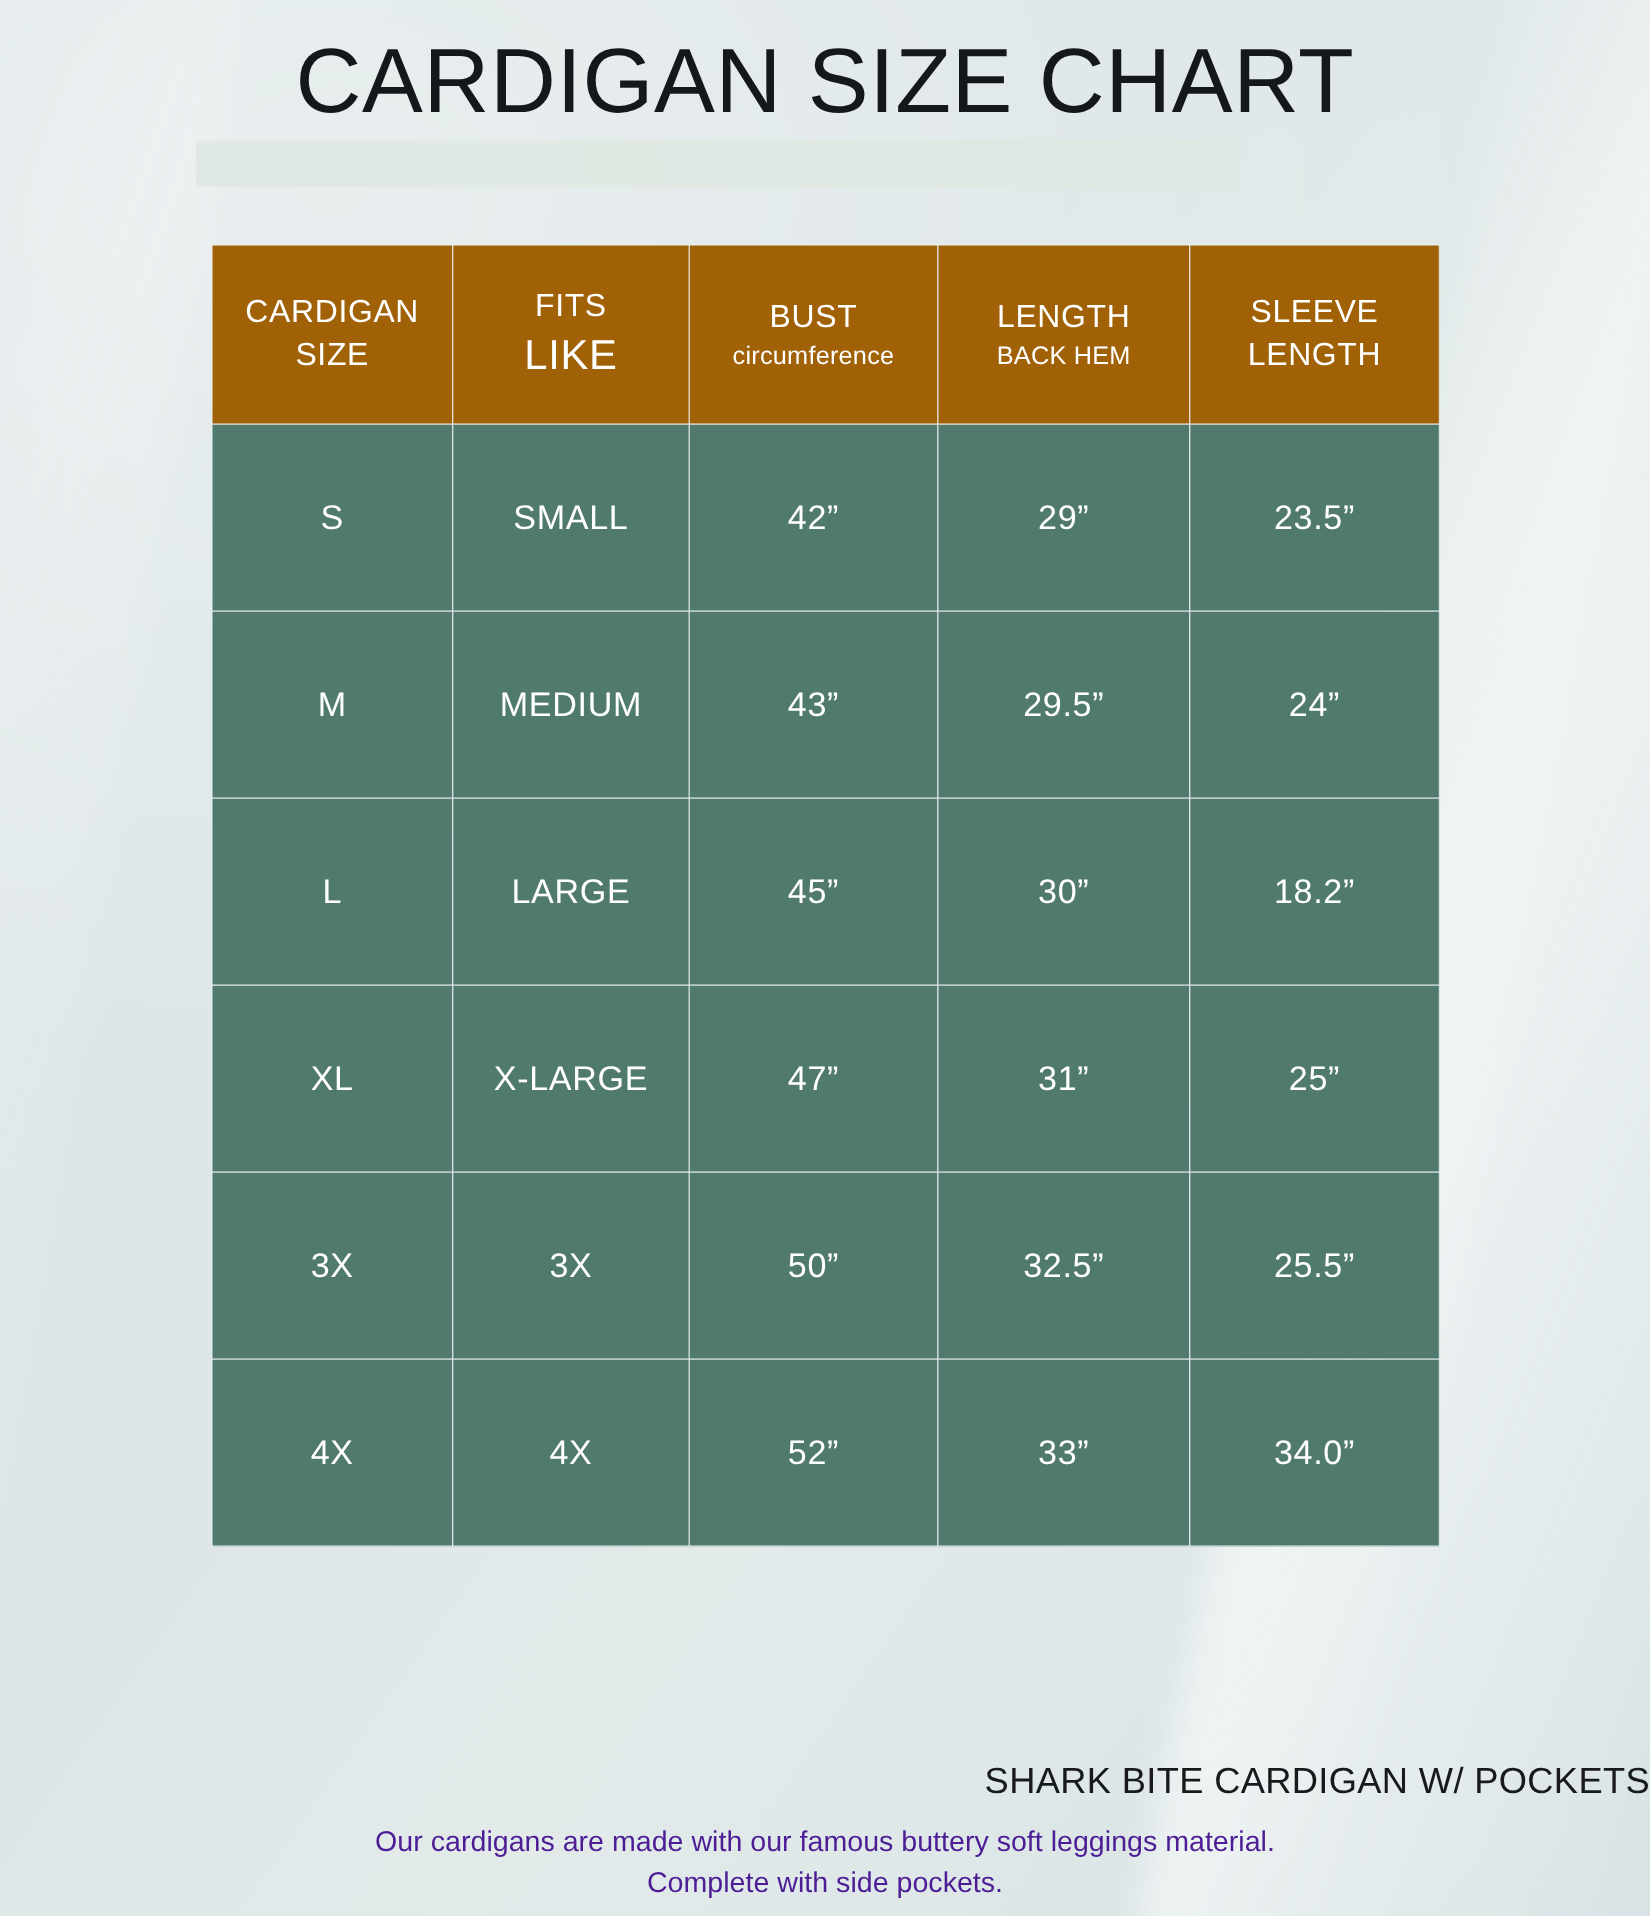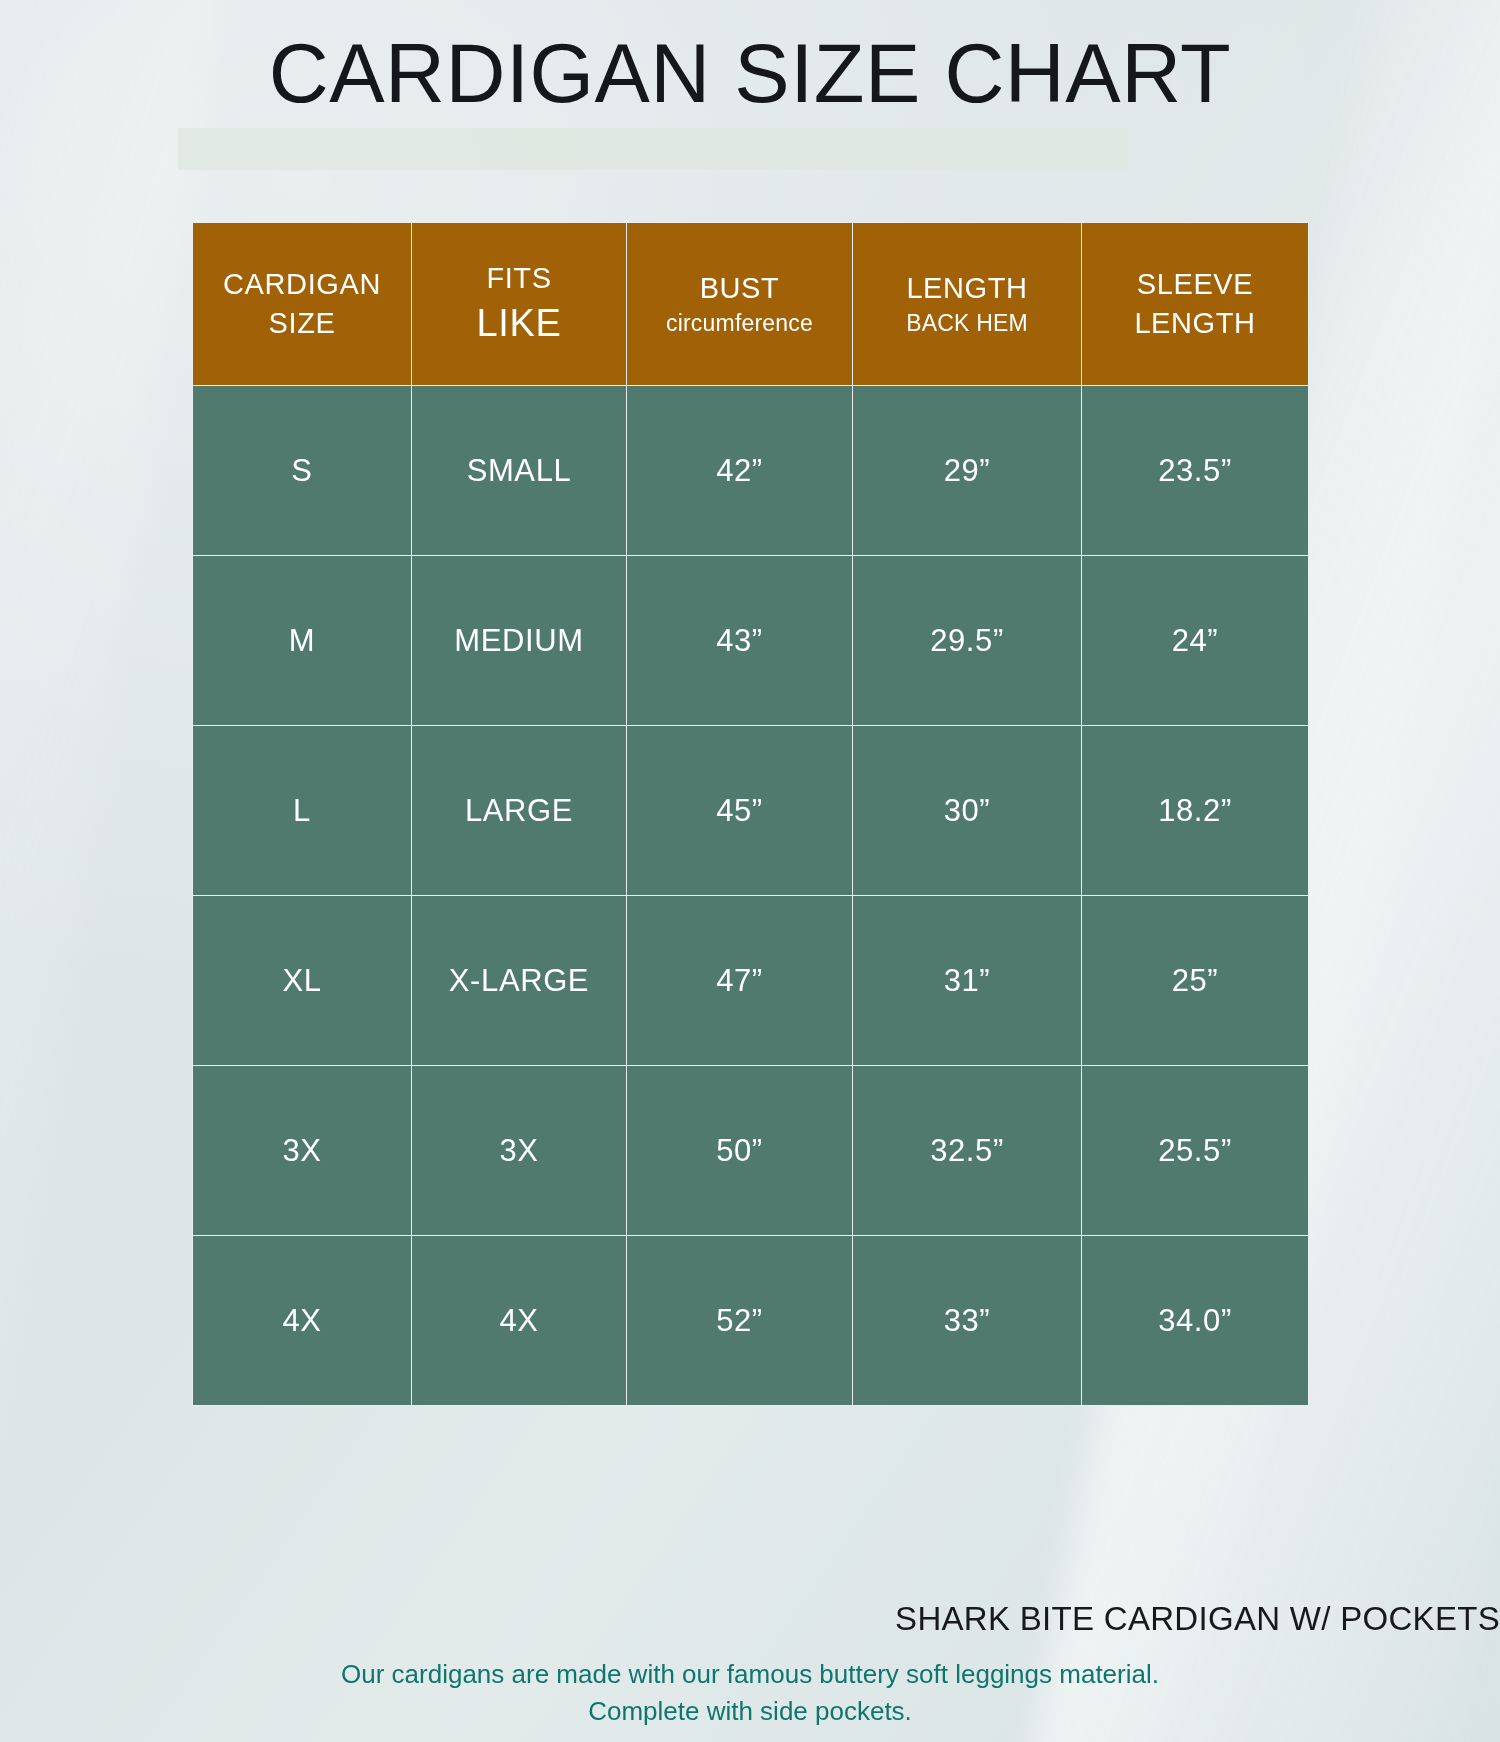"Our cardigans are made with" .footer-note { color: #0f766e -> #4c1d95 }
